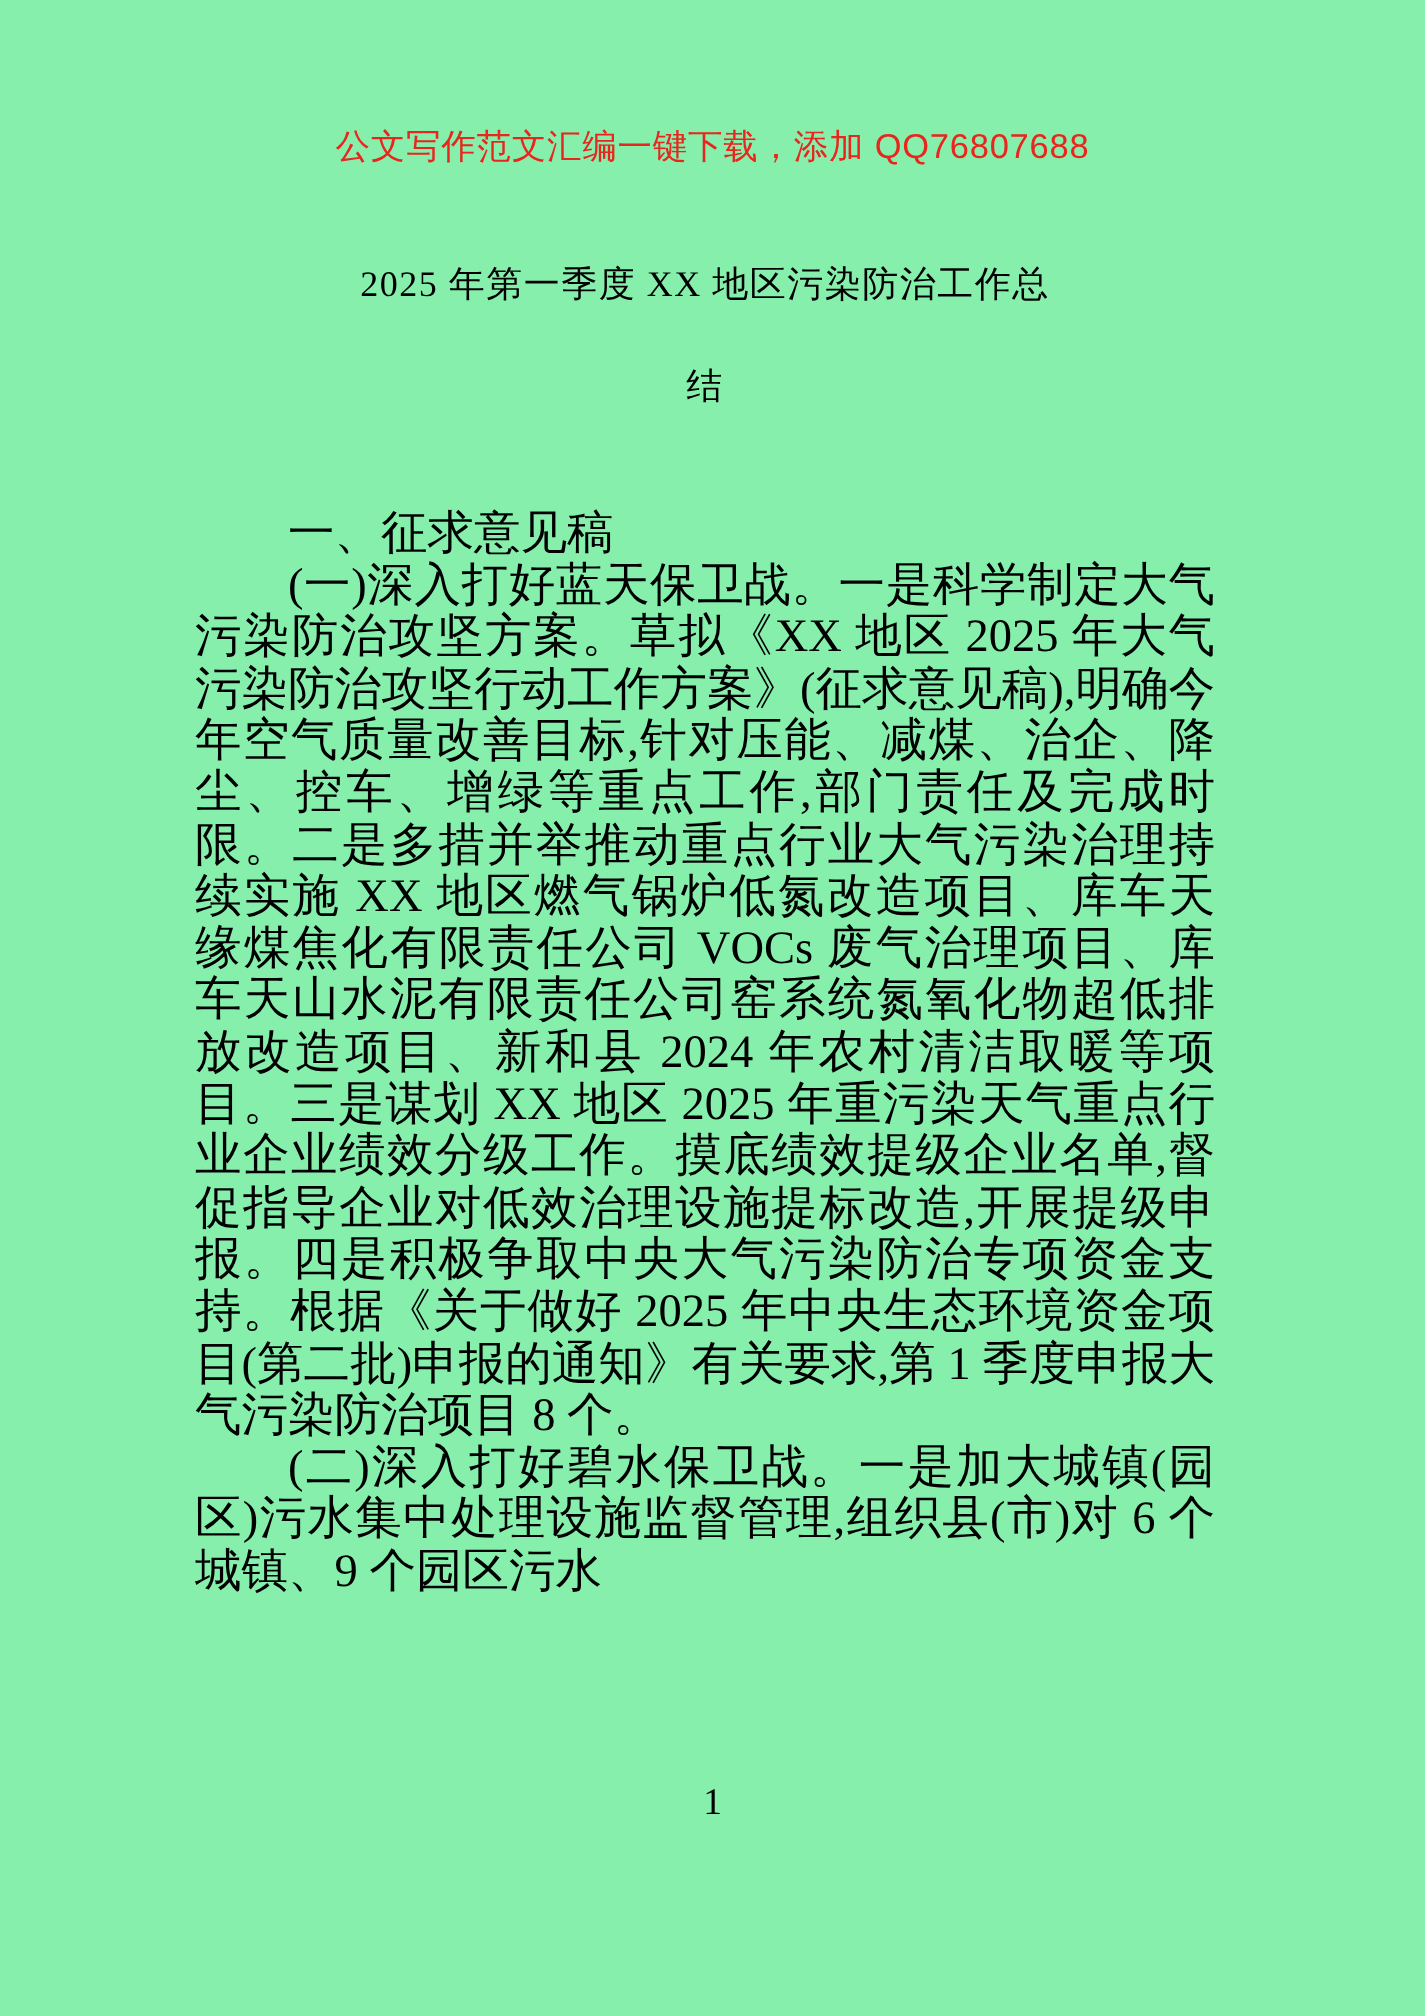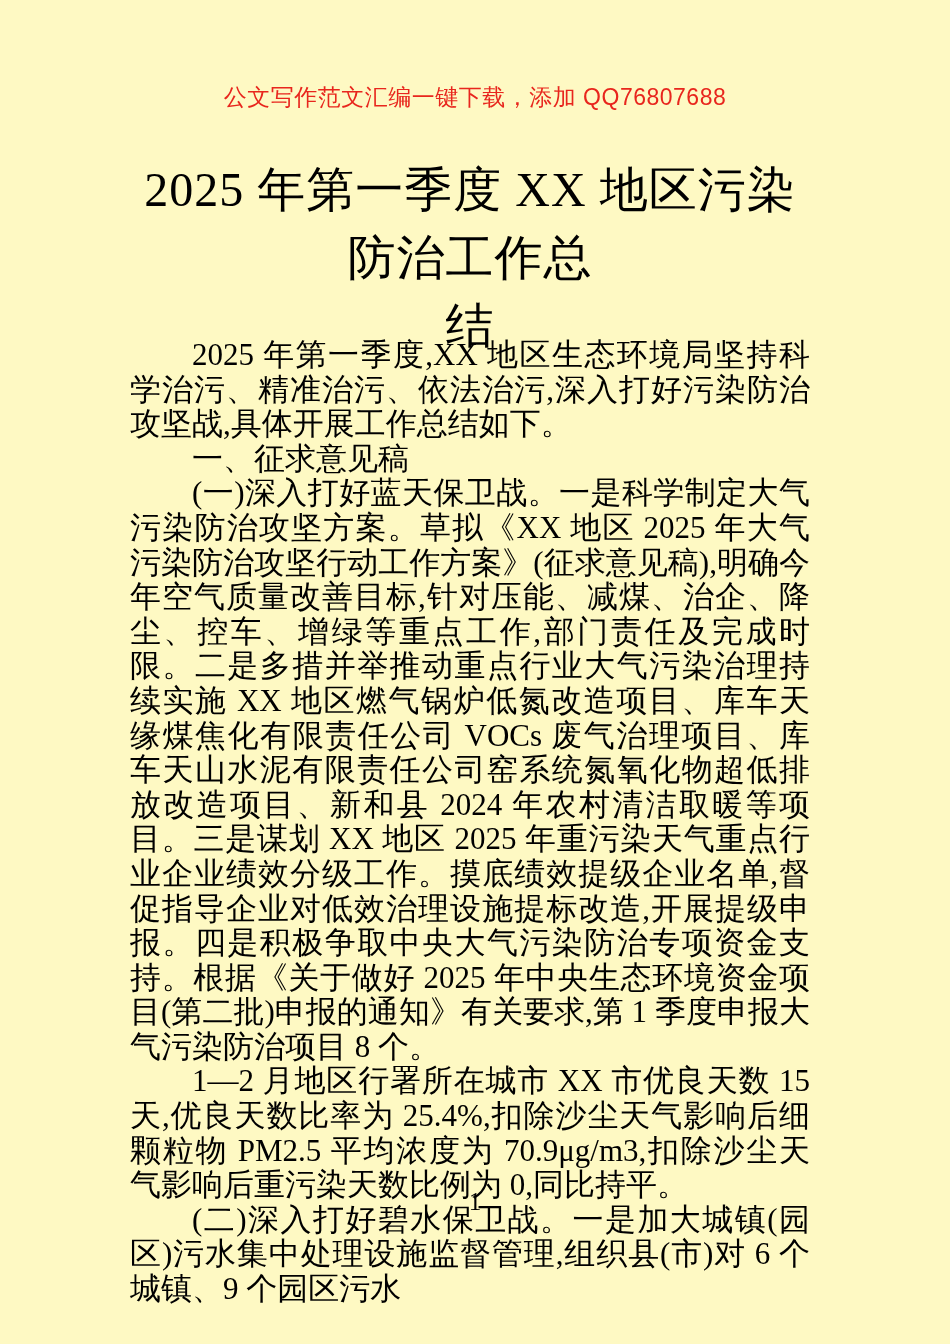"公文写作范文汇编一键下载，添加 QQ76807688" .page { background: #fef9c3 -> #86efac }
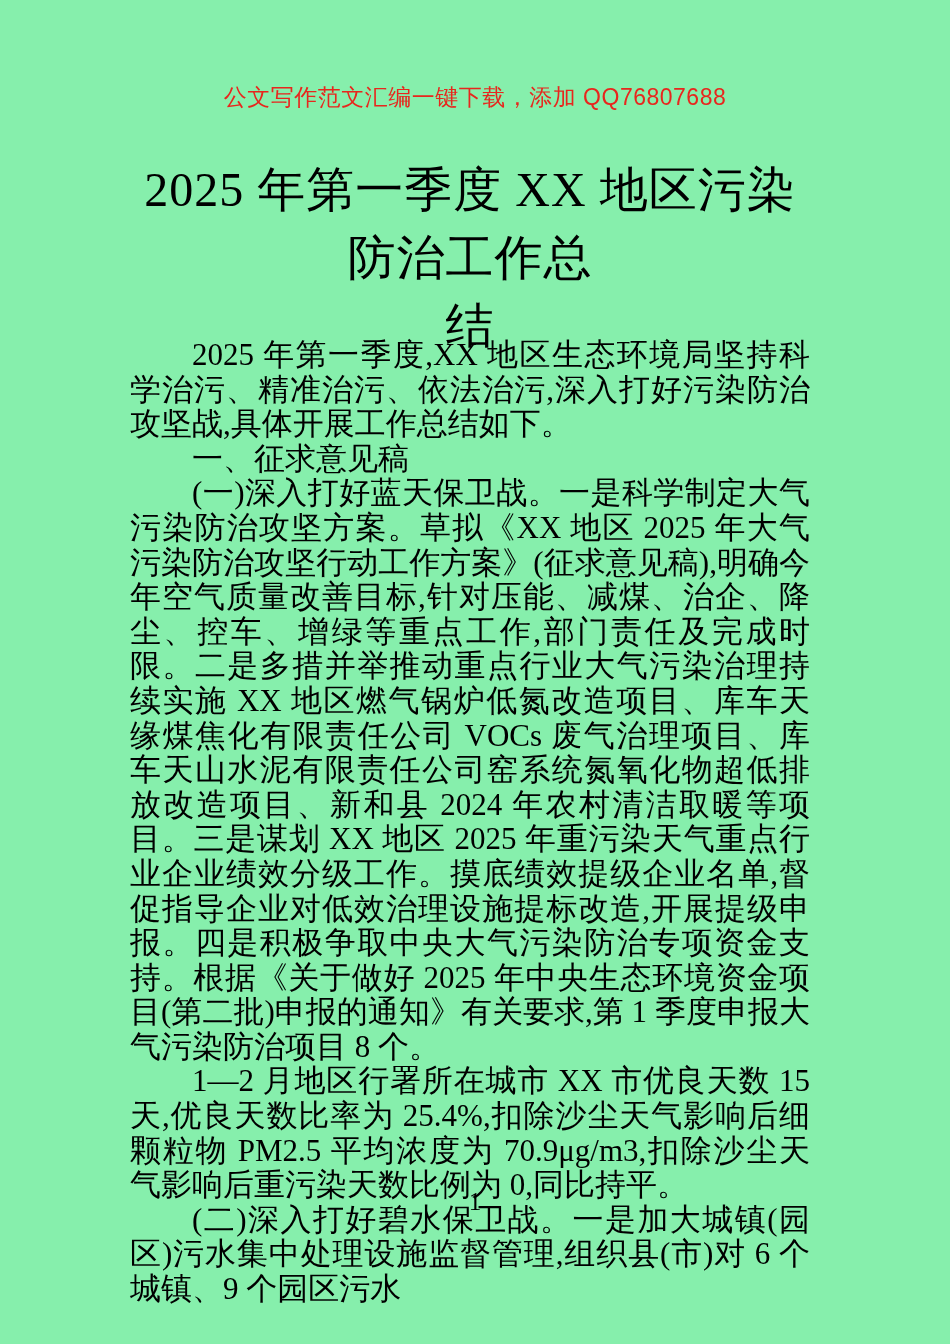"2025 年第一季度 XX 地区污染防治工作总" .title { font-size: 48px -> 24px }
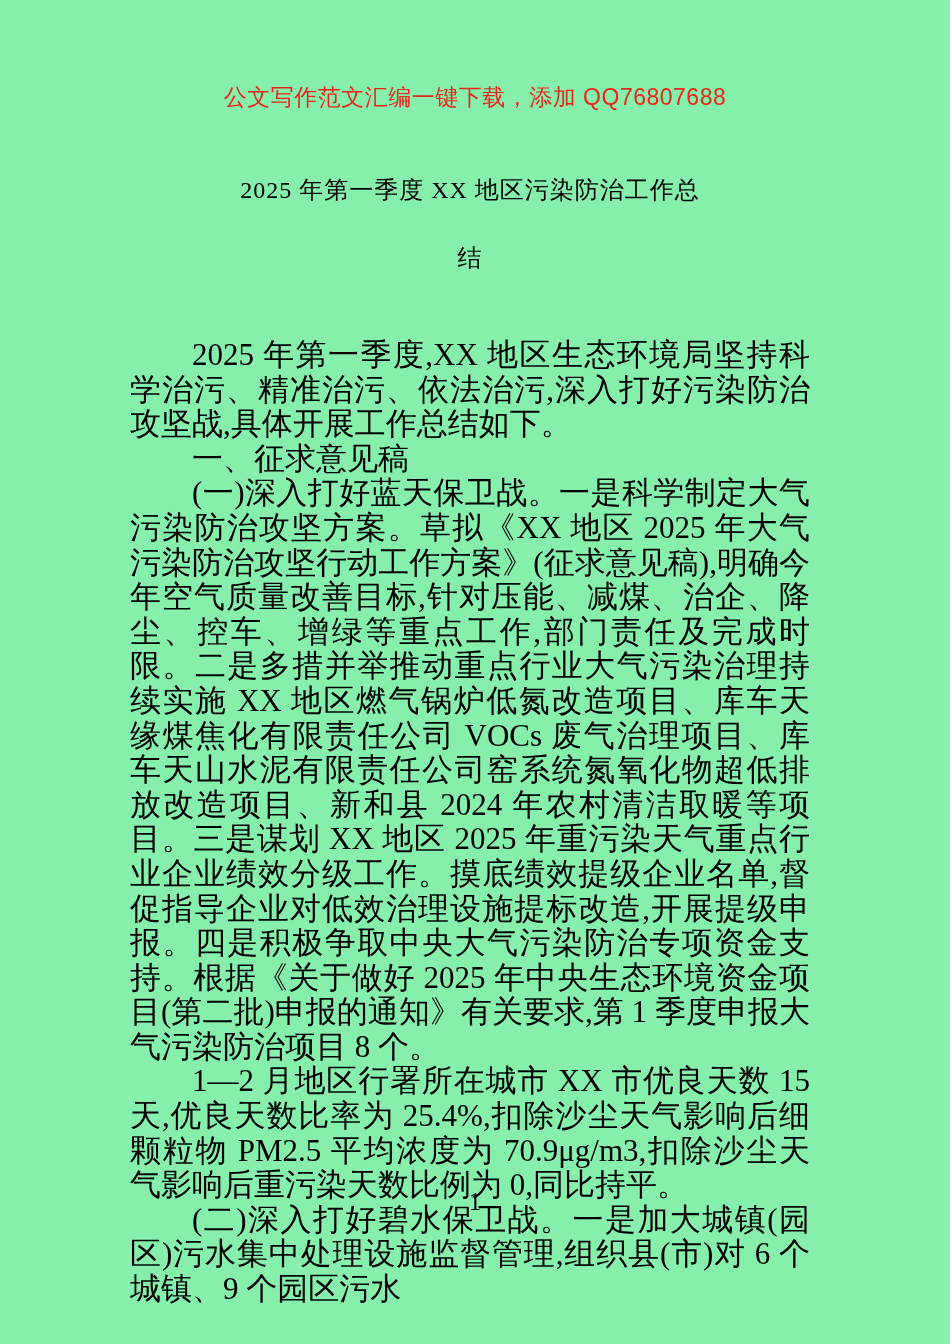"2025 年第一季度,XX" p.para { html: <p>2025 年第一季度,XX 地区生态环境局坚持科学治污、精准治污、依法治污,深入打好污染防治攻坚战,具体开展工作总结如下。</p> -> none }
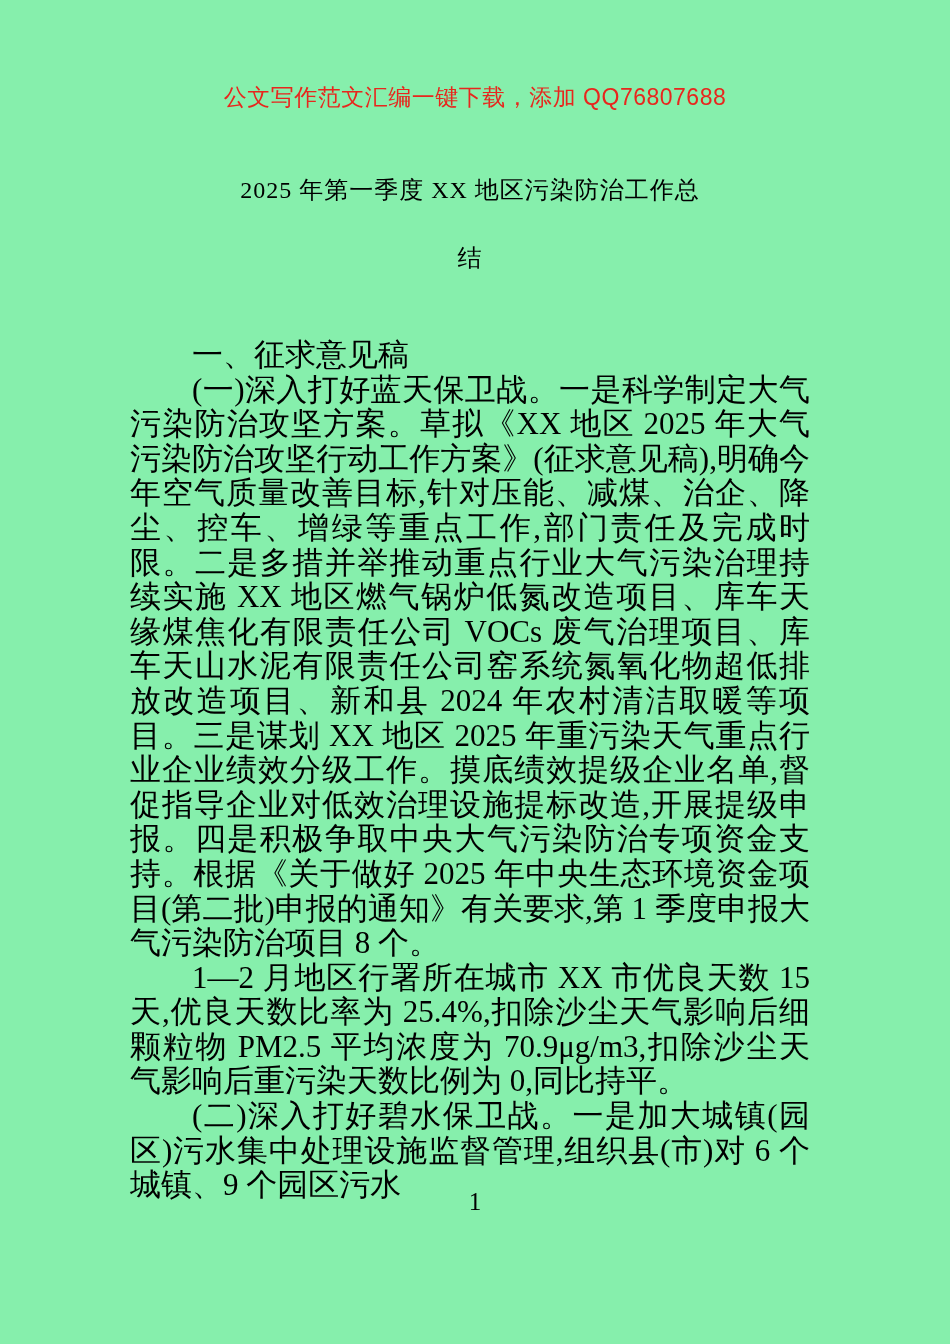"1—2 月地区行署所在城市 XX 市优良天数 15" p.para { html: <p>1—2 月地区行署所在城市 XX 市优良天数 15 天,优良天数比率为 25.4%,扣除沙尘天气影响后细颗粒物 PM2.5 平均浓度为 70.9μg/m3,扣除沙尘天气影响后重污染天数比例为 0,同比持平。</p> -> none }
